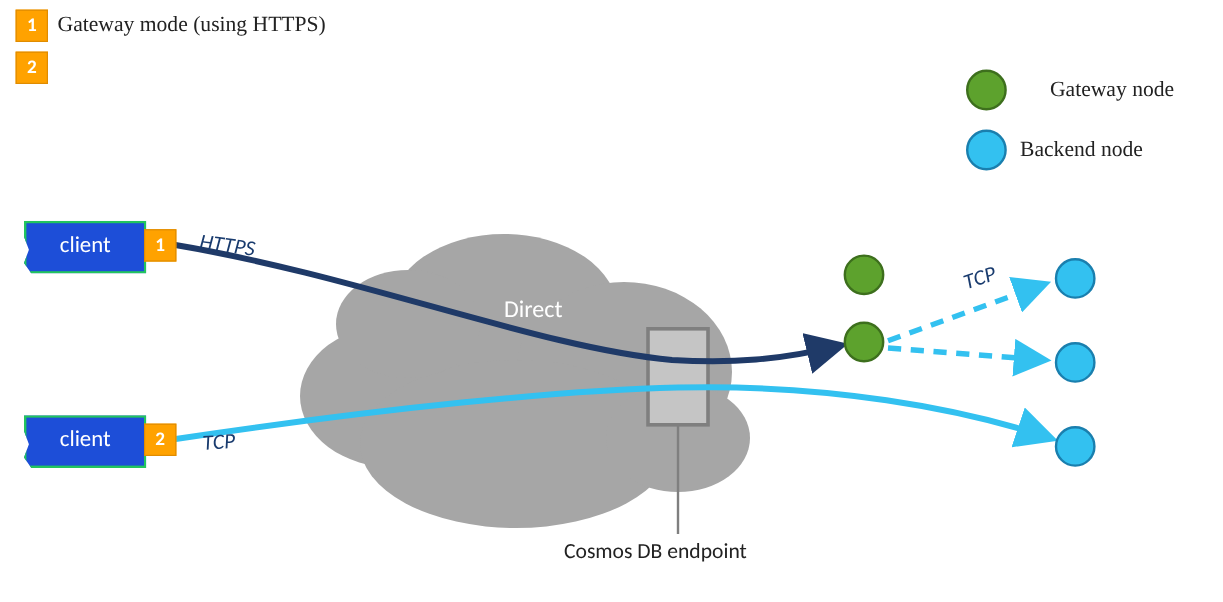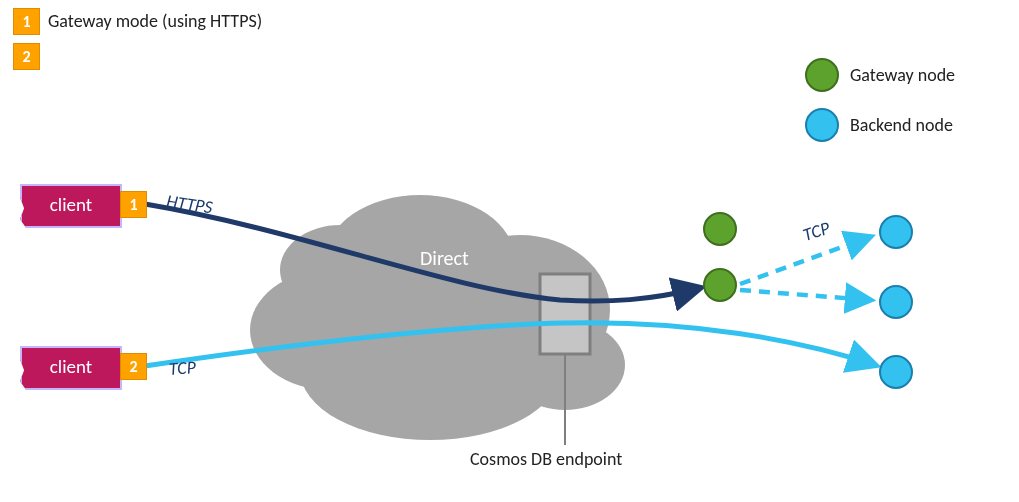"Gateway mode (using HTTPS)" .legend-text { font-family: none -> Liberation Serif, serif }
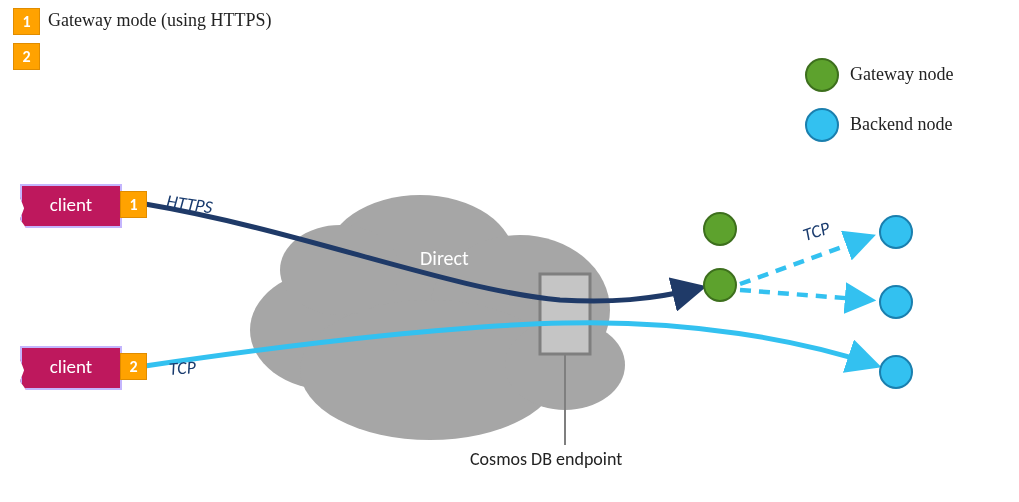"Gateway node" div.legend-text { left: 850px -> 875px }
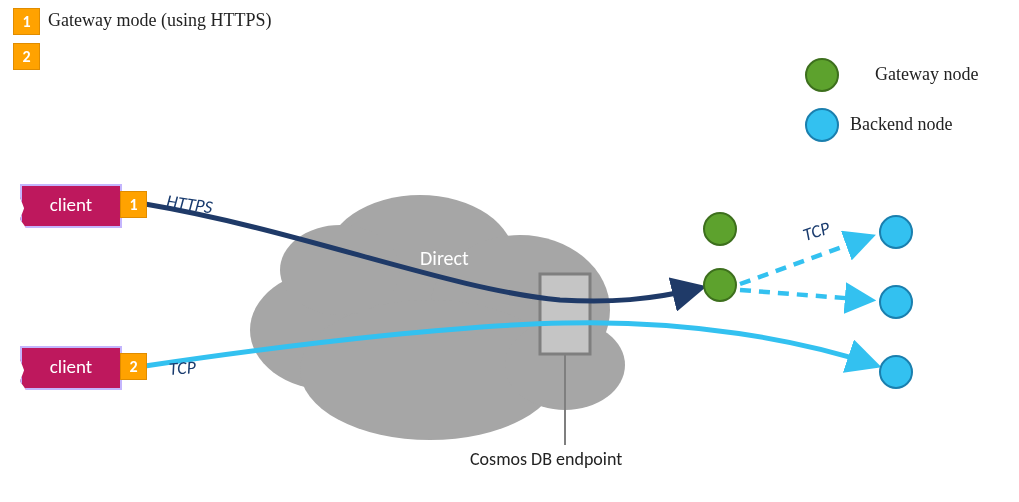"client" .client-box { background: #be185d -> #1d4ed8; border: 2px solid #c4b5fd -> 2px solid #22c55e }
